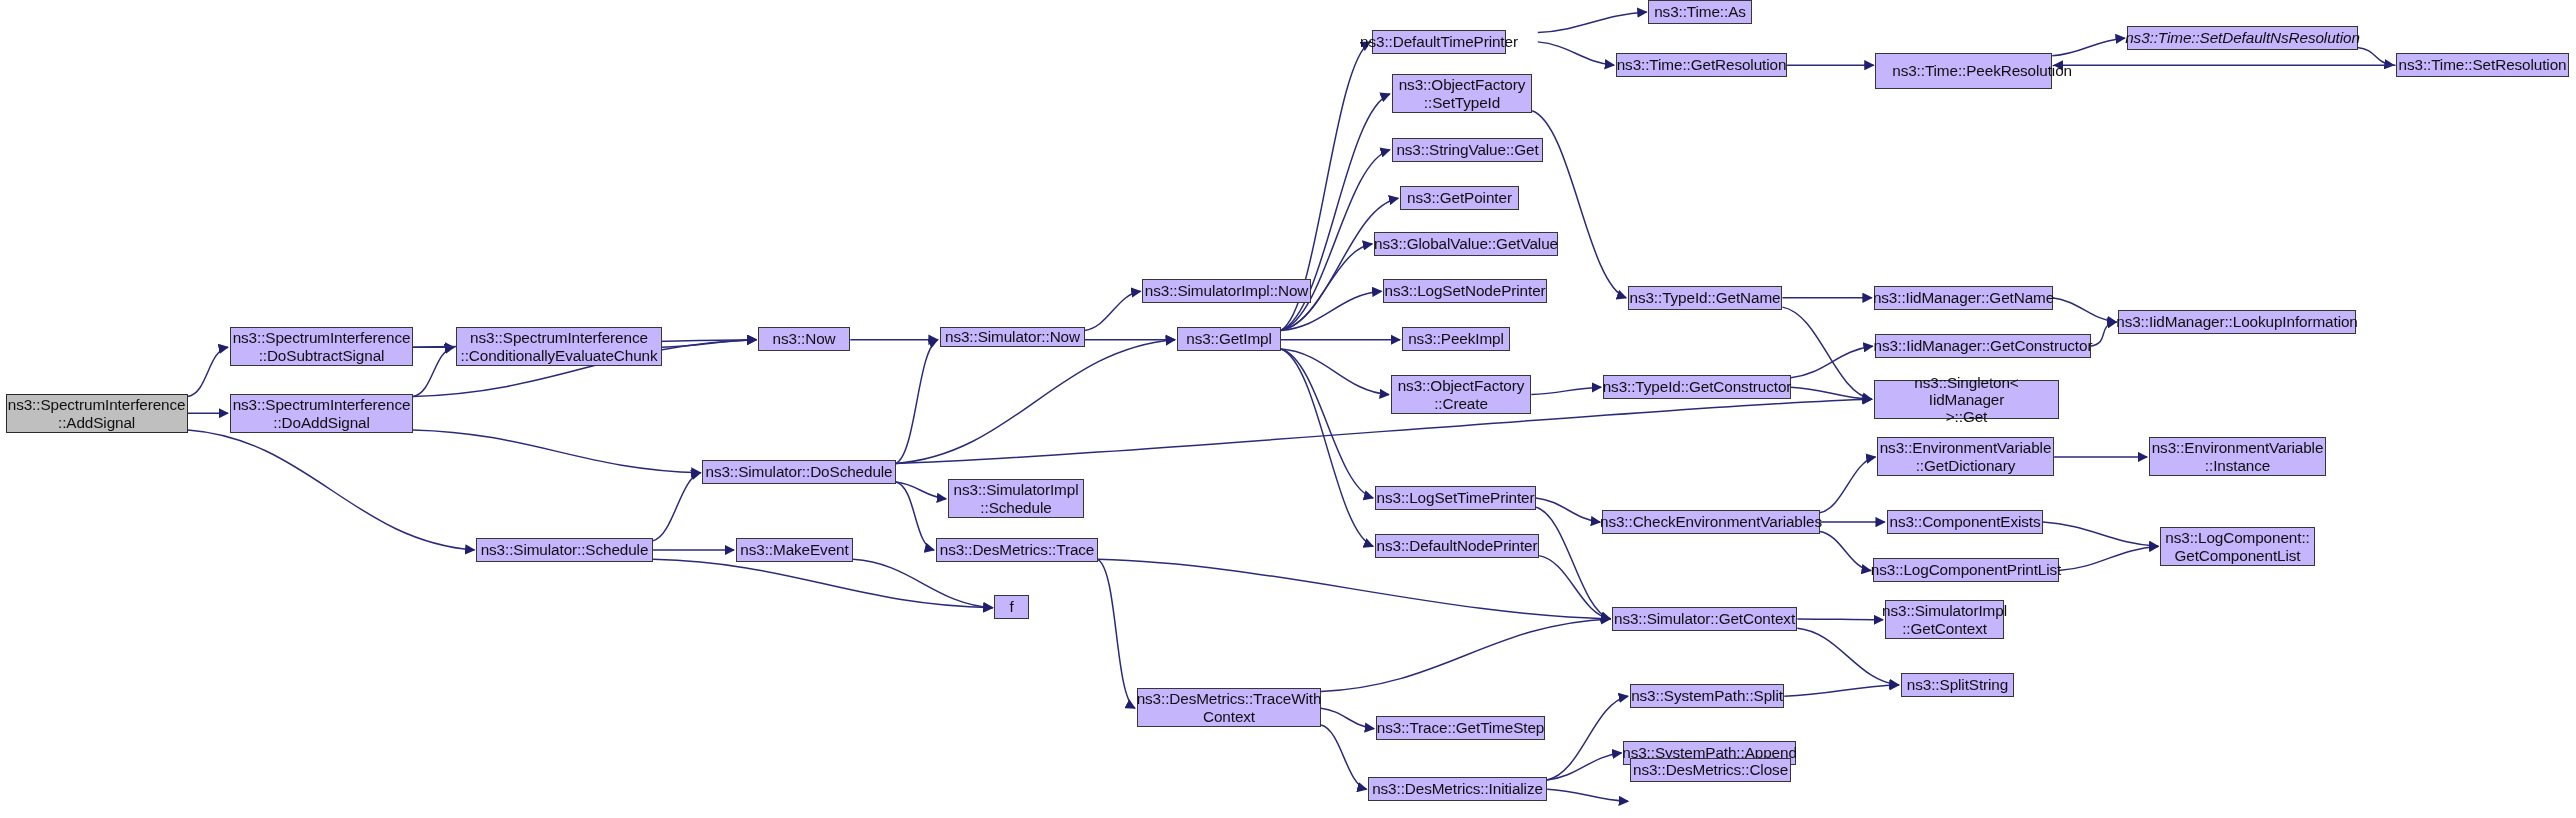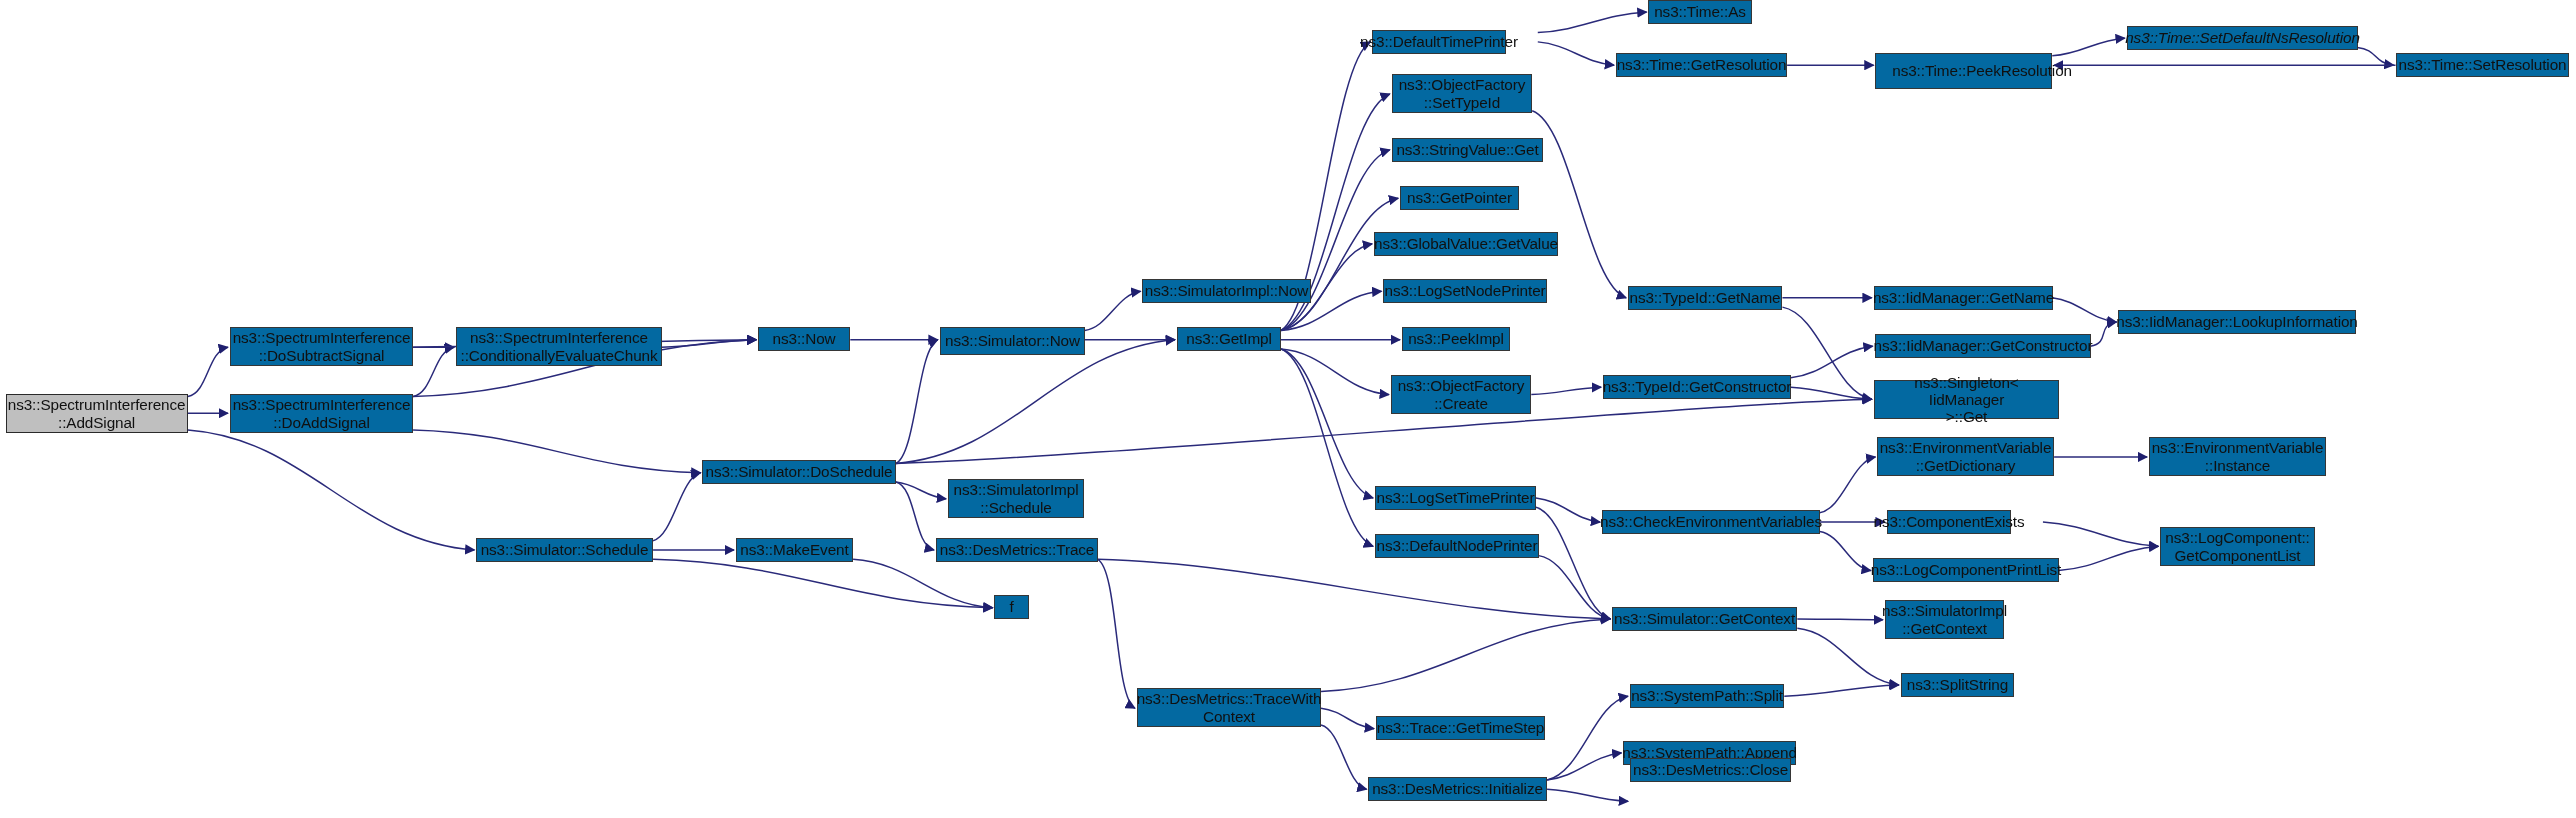"ns3::Time::As" .node { background: #0369a1 -> #c4b5fd }
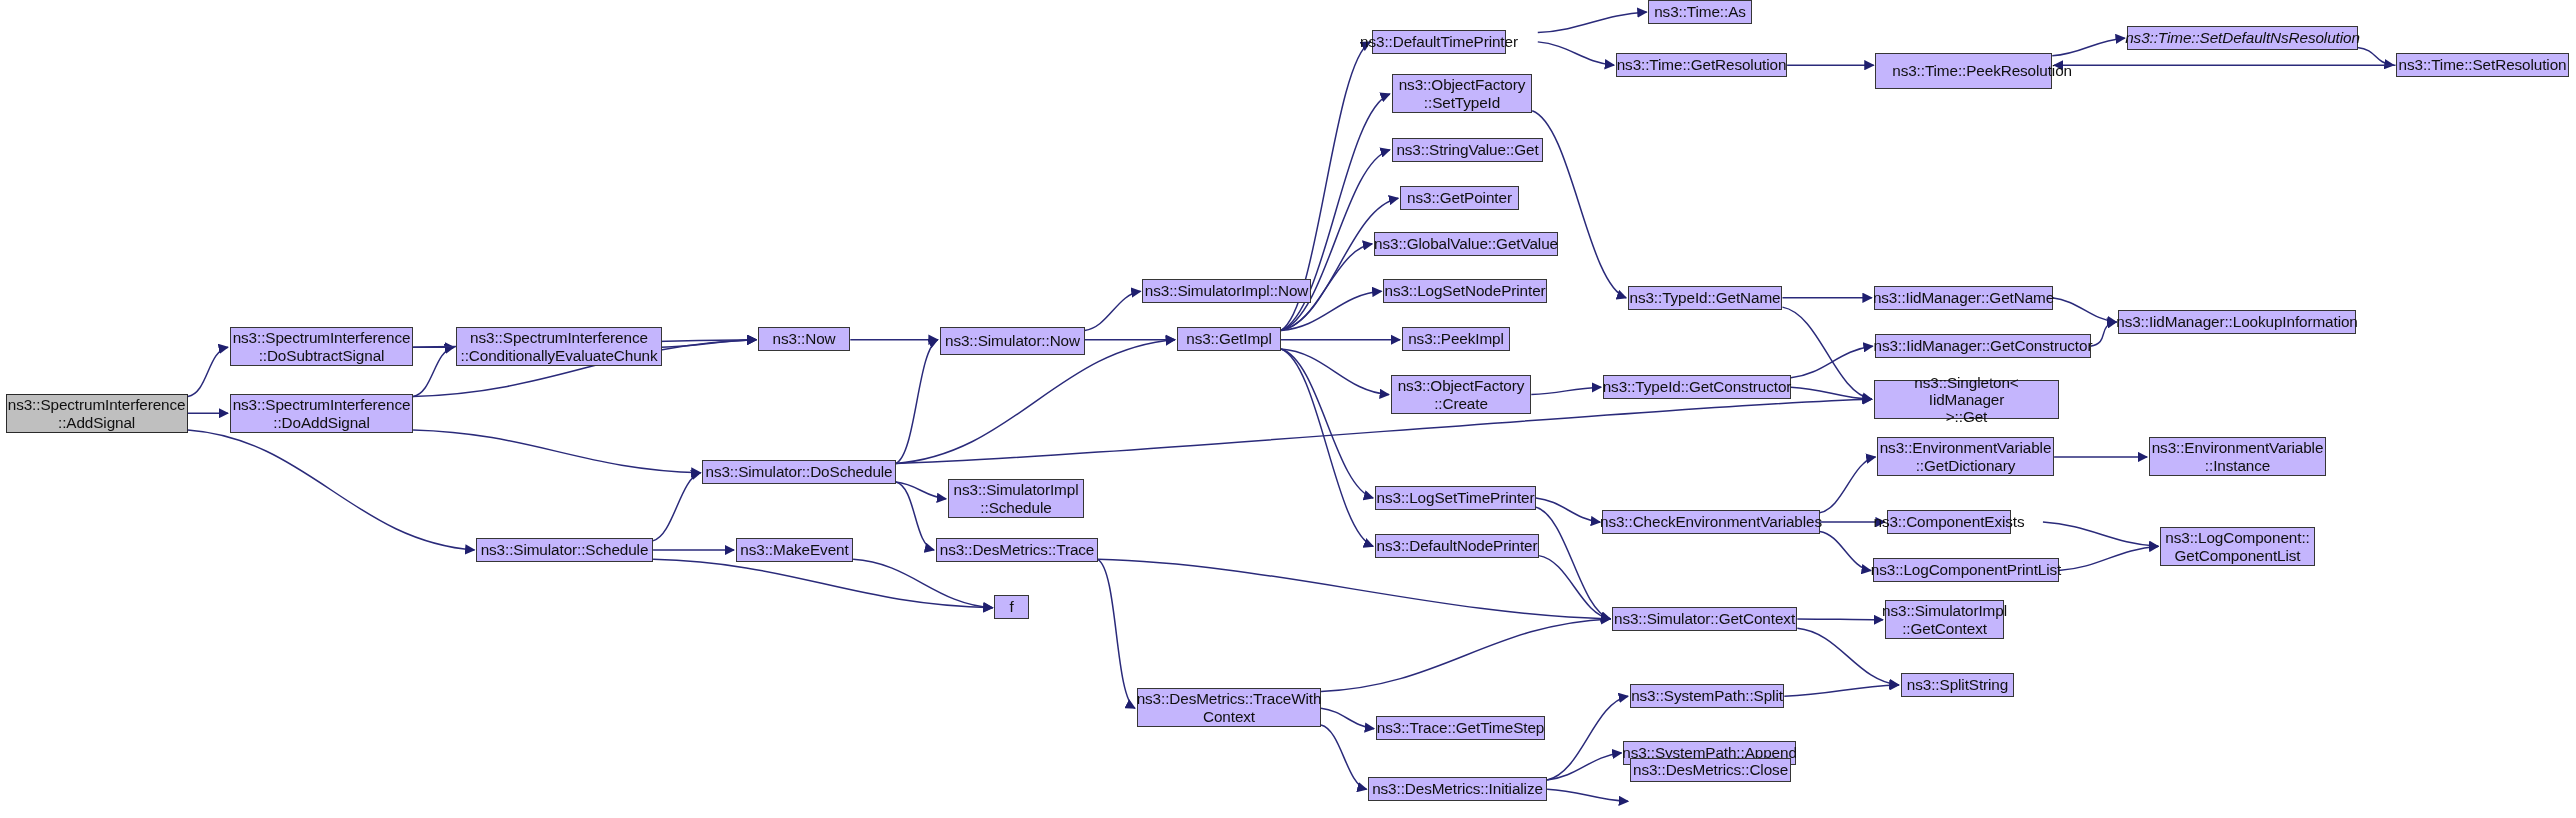"ns3::Simulator::Now" div.node { height: 28px -> 20px }
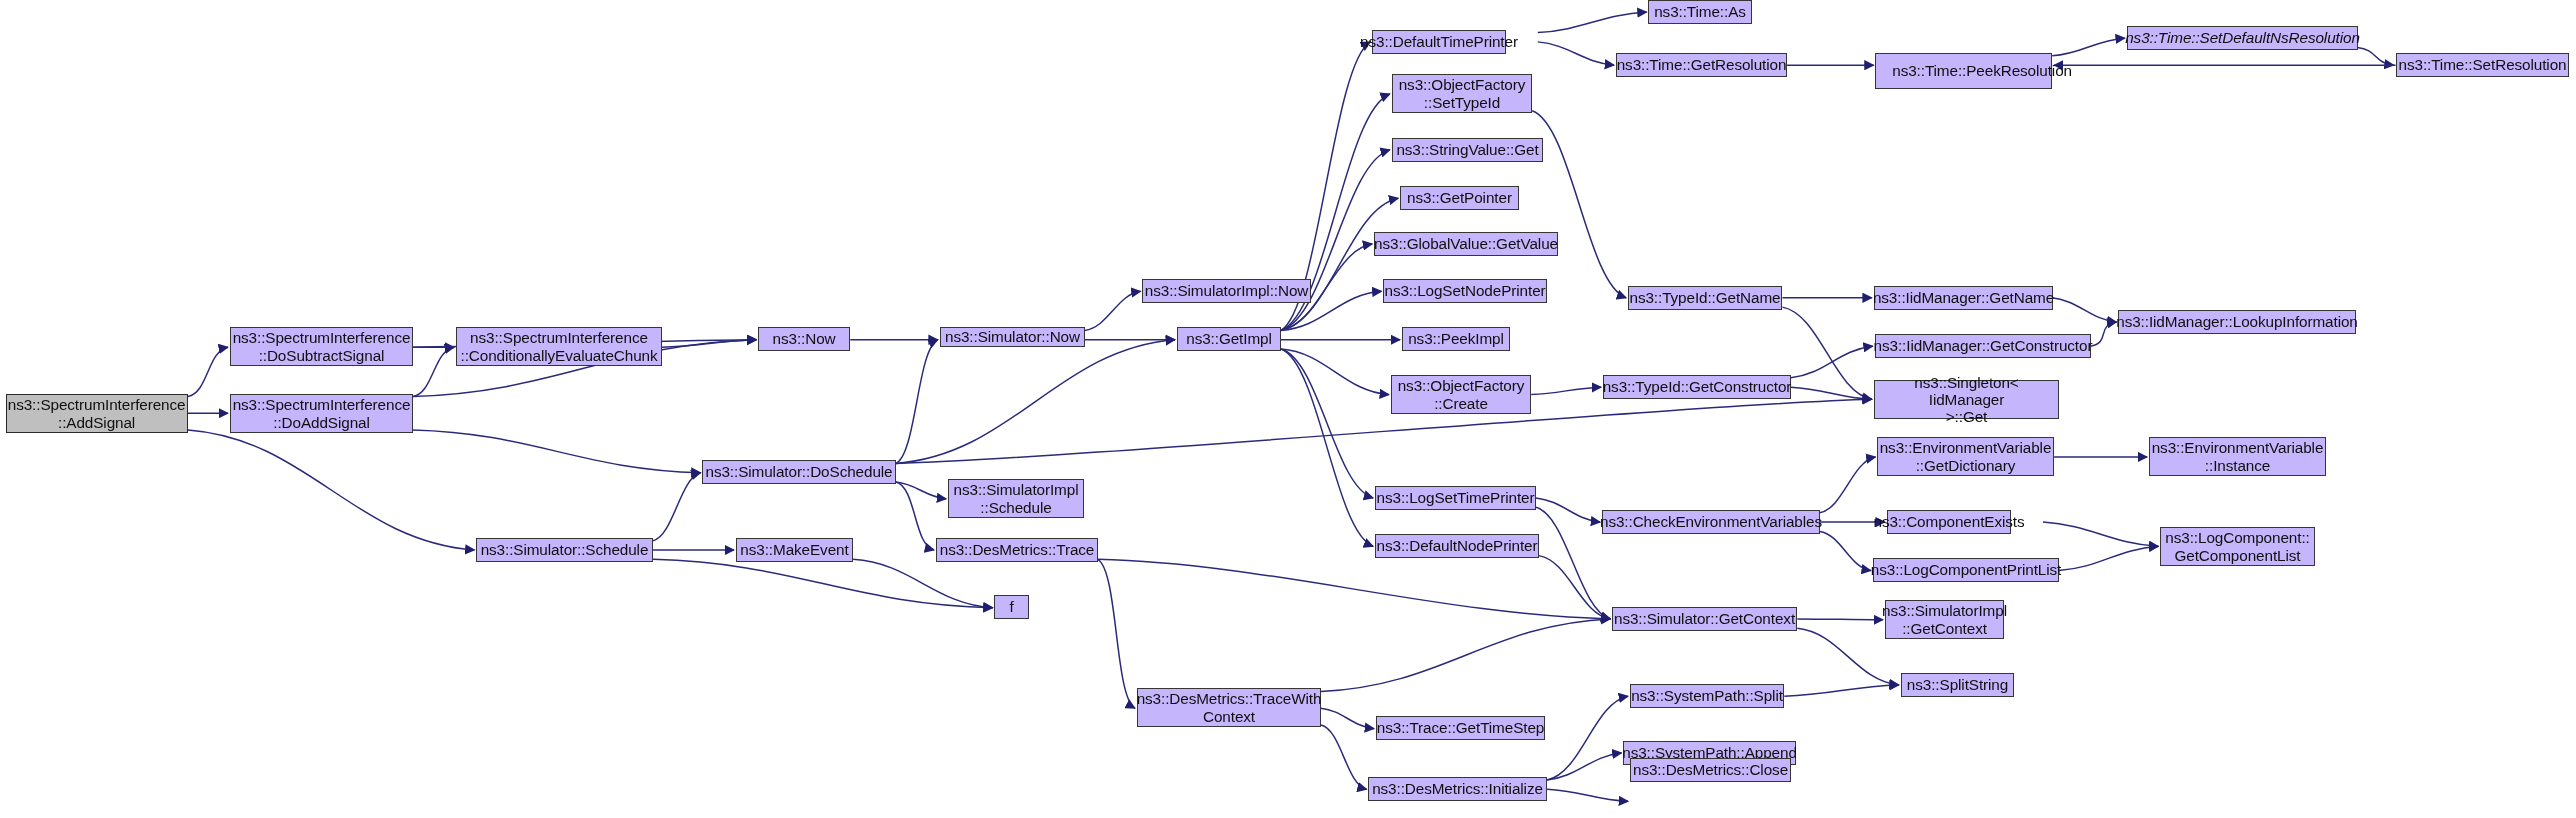"ns3::ComponentExists" div.node { width: 124px -> 156px }
